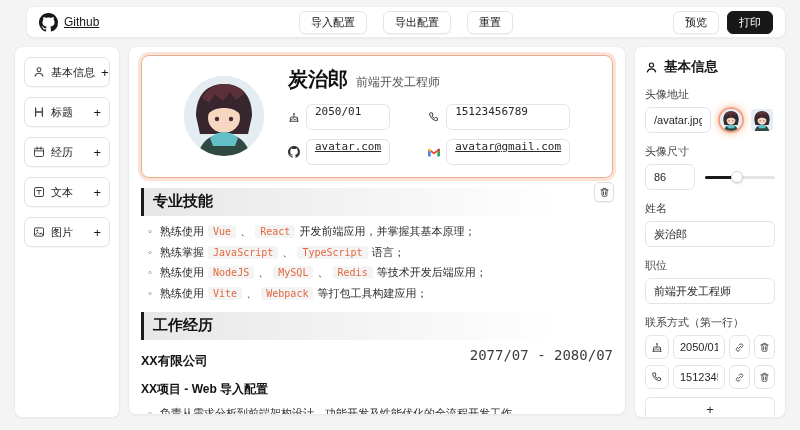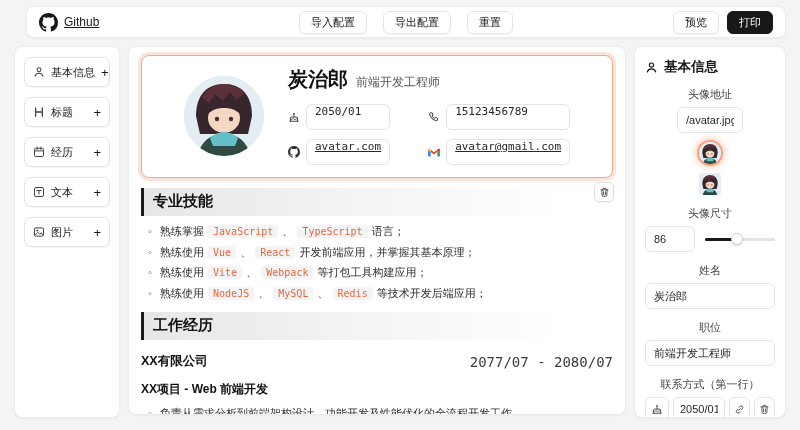"头像地址" .f-label { text-align: center -> none }
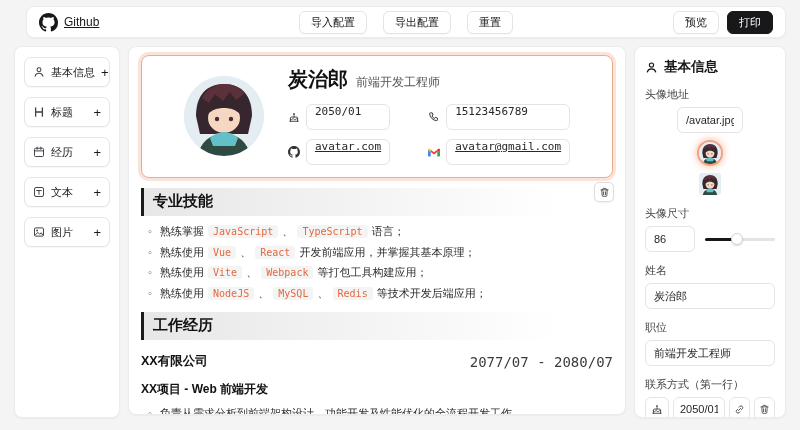"/avatar.jpg" .avatar-row { flex-direction: column -> none }
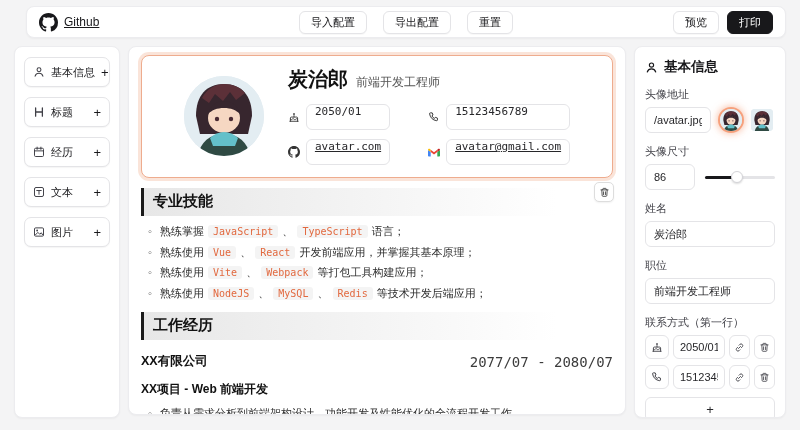"熟练掌握 JavaScript 、 TypeScript 语言；" li { order: before "熟练使用 Vue 、 React 开发前端应用，并掌握其基本原理；" -> after "熟练使用 Vue 、 React 开发前端应用，并掌握其基本原理；" }
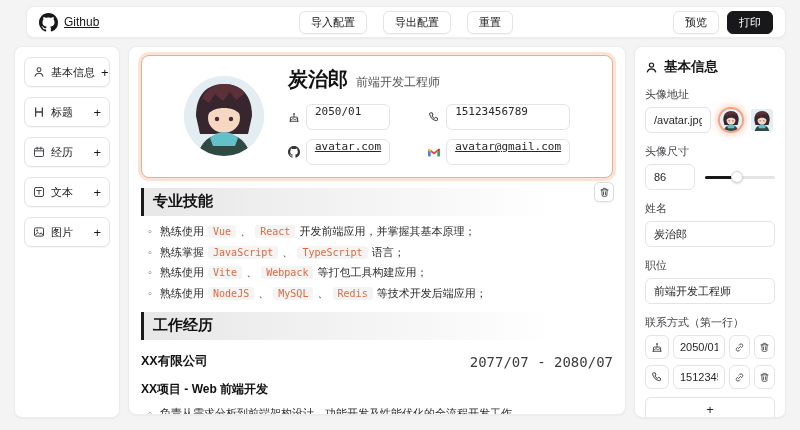"熟练使用 Vite 、 Webpack 等打包工具构建应用；" li { order: before "熟练使用 NodeJS 、 MySQL 、" -> after "熟练使用 NodeJS 、 MySQL 、" }
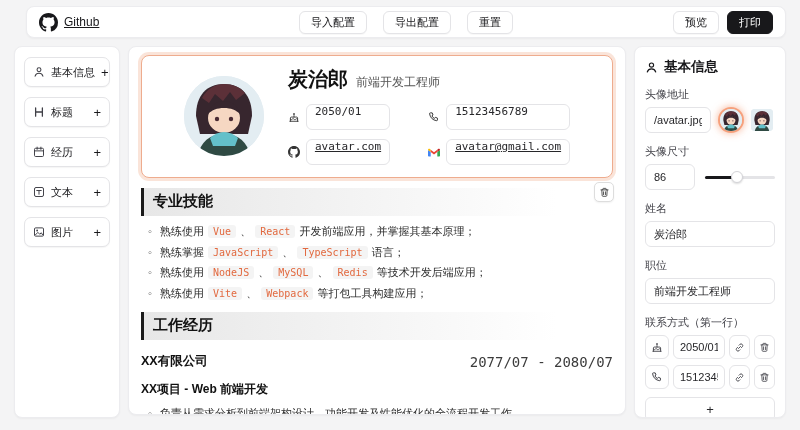"XX有限公司" .row-between { align-items: flex-end -> center }
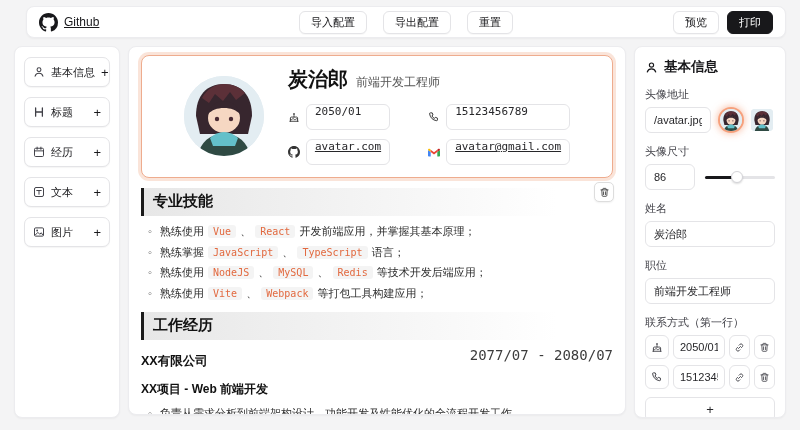"XX项目 - Web 前端开发" div.proj { text: 前端开发 -> 导入配置 }
